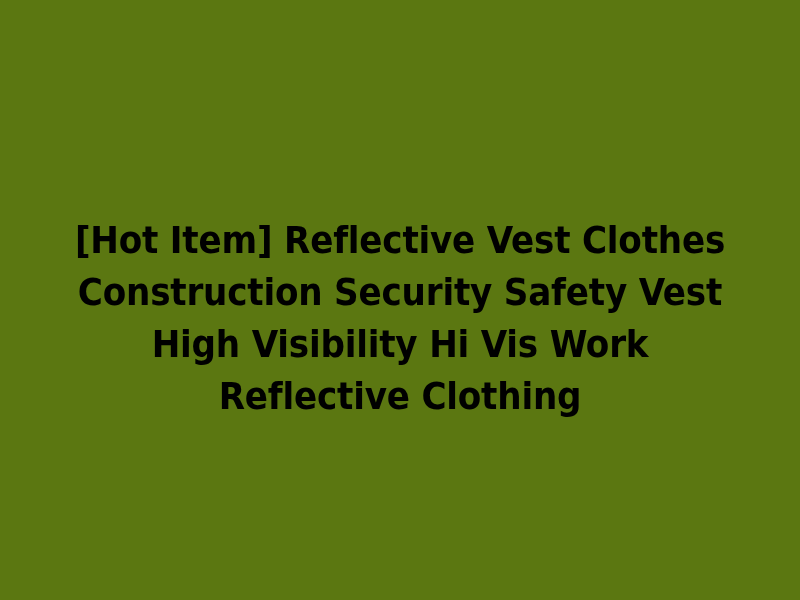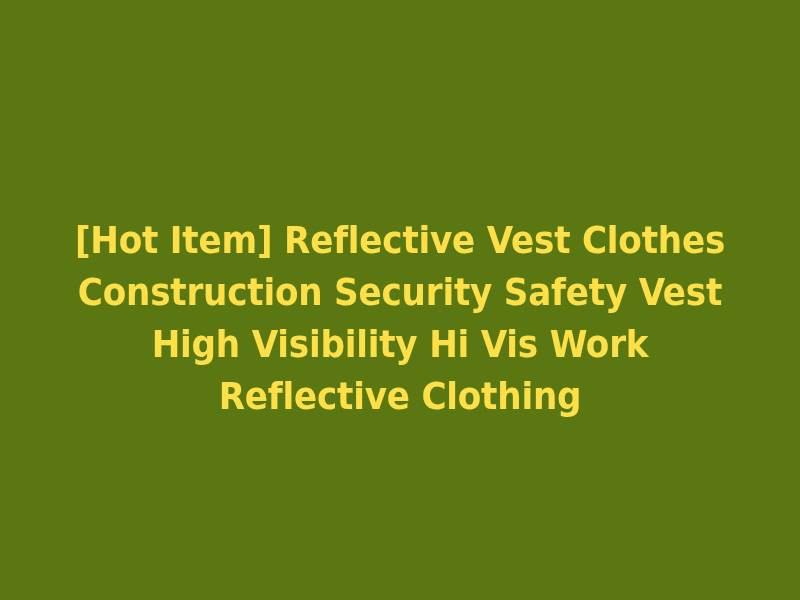"[Hot Item] Reflective Vest Clothes" h1 { color: #fde047 -> #000000 }
